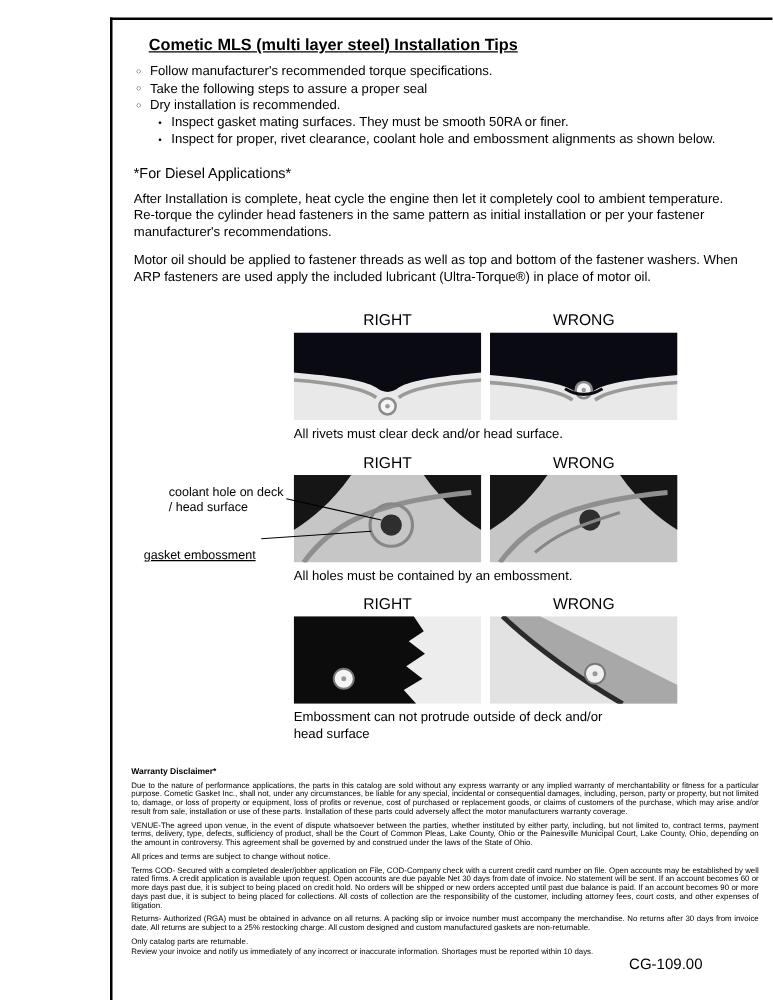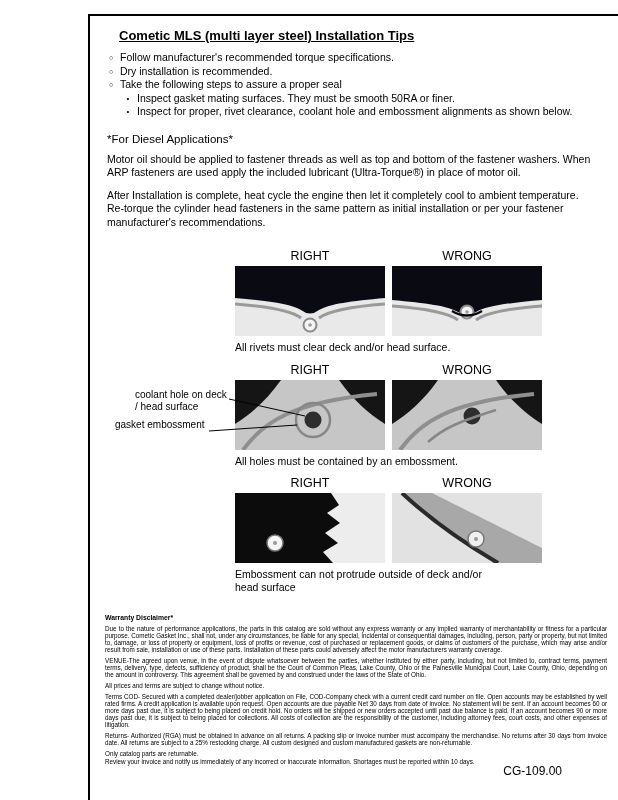"Dry installation is recommended." div.bullet { order: before "Take the following steps to" -> after "Take the following steps to" }
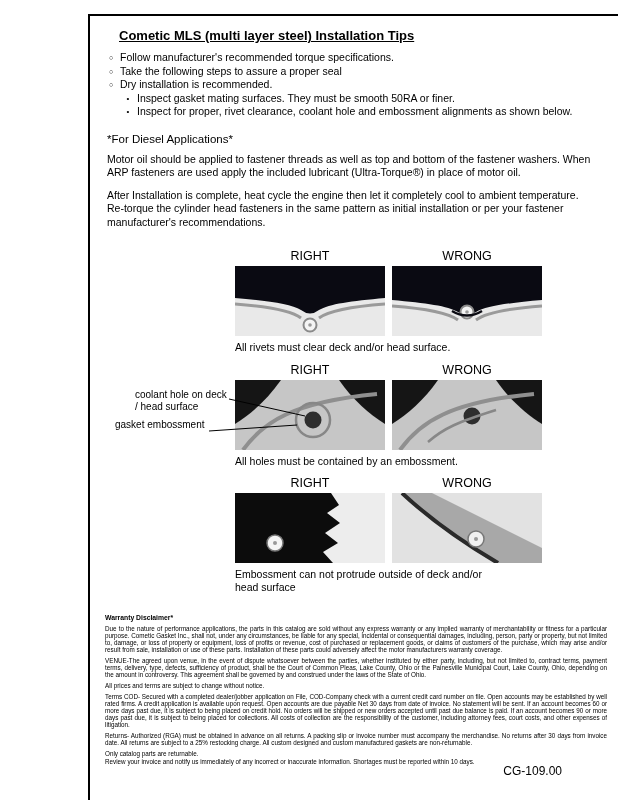"Motor oil should be applied" p.para { order: before "After Installation is complete, heat" -> after "After Installation is complete, heat" }
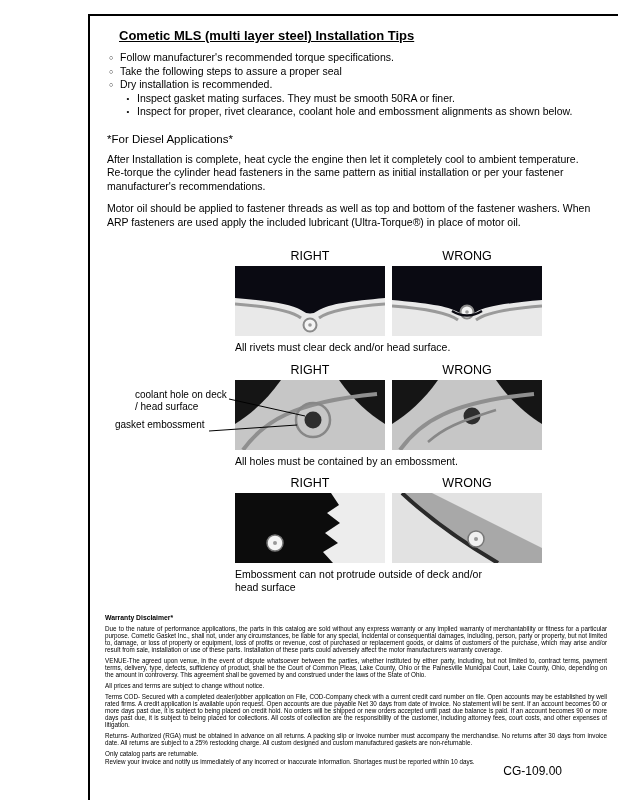"gasket embossment" .callout.c2 { text-decoration: none -> underline; top: 56px -> 76px }
